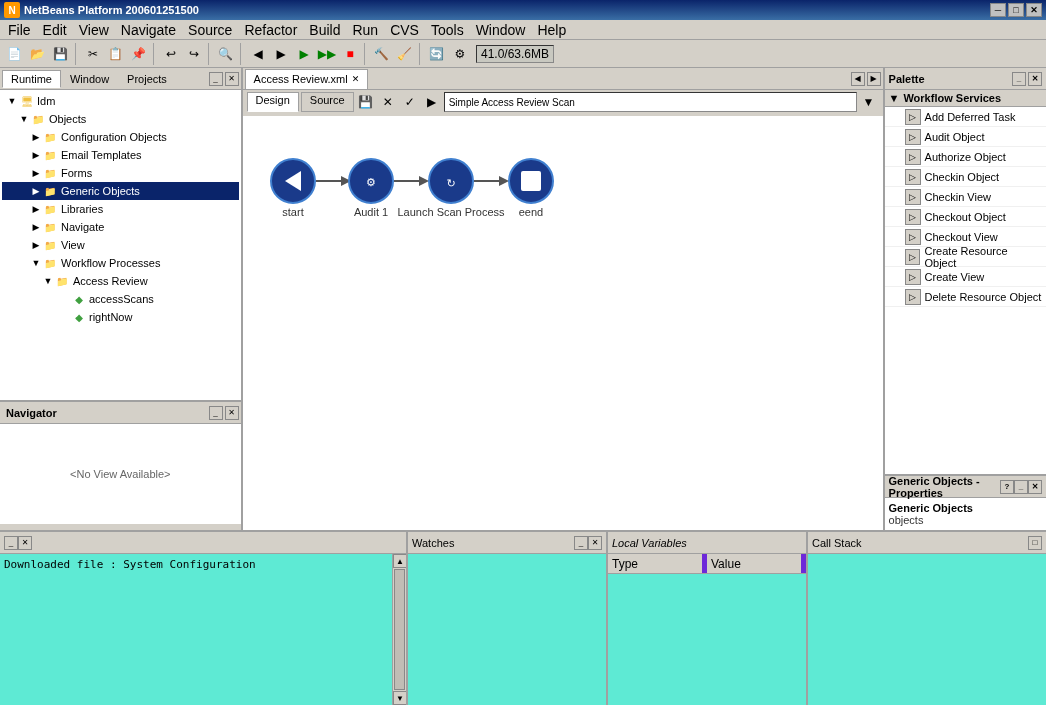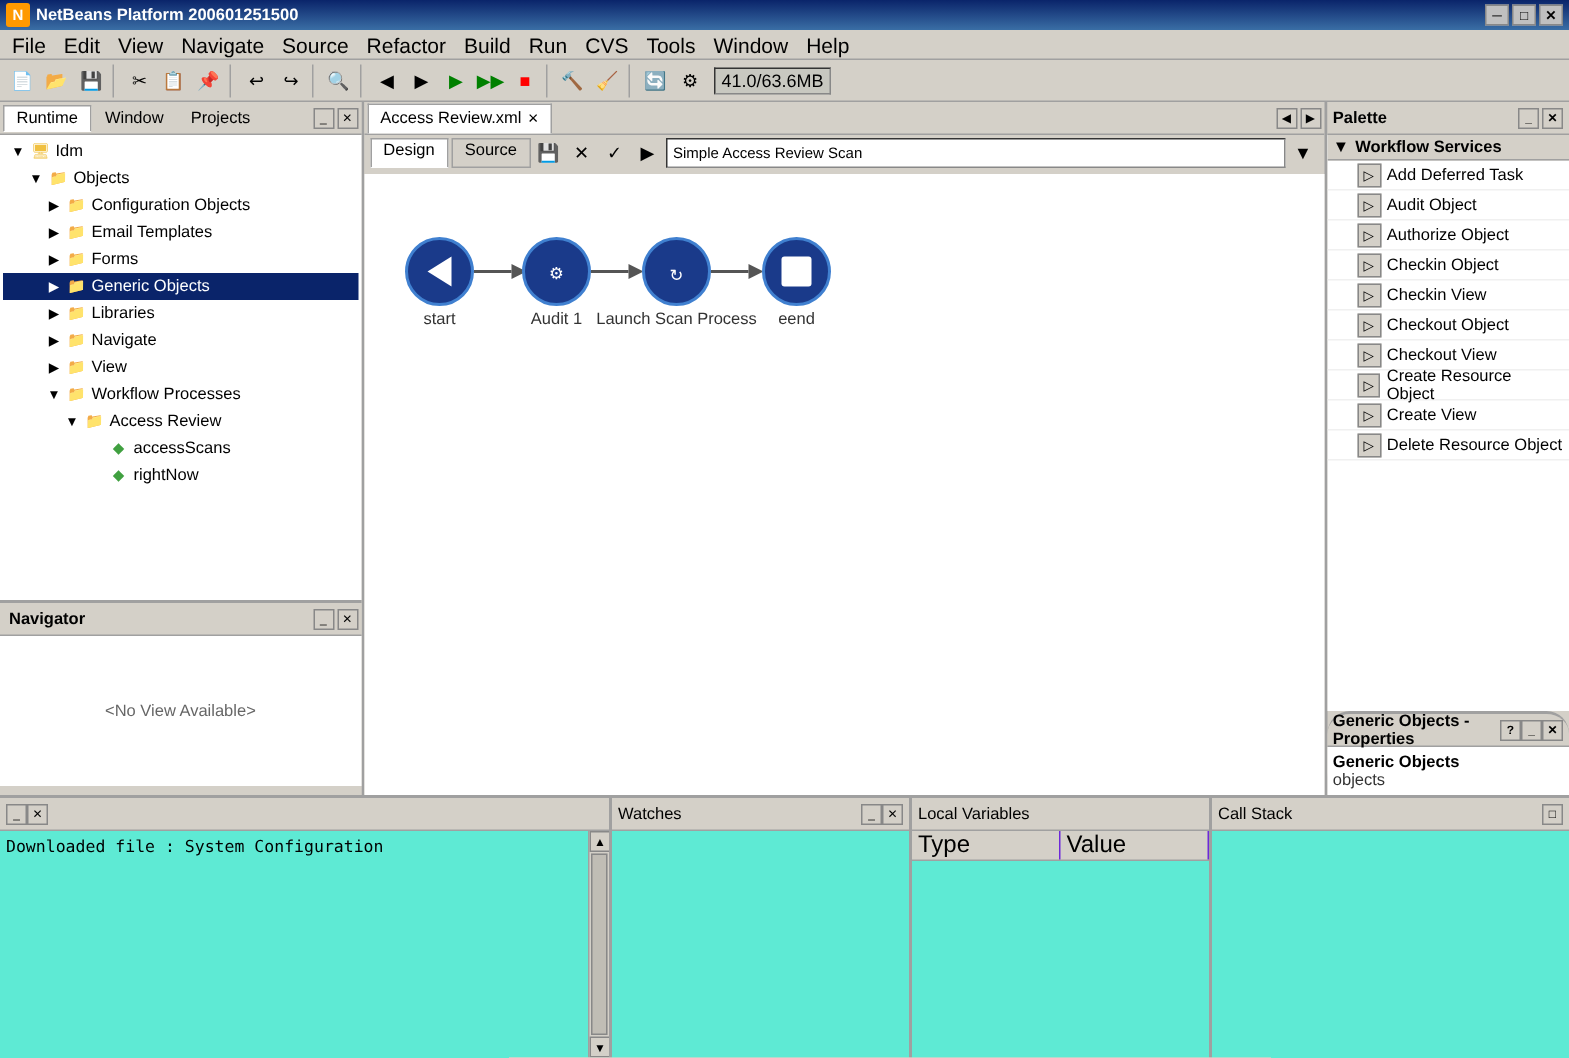"Generic Objects - Properties" #go-properties { border-radius: 15px -> none }
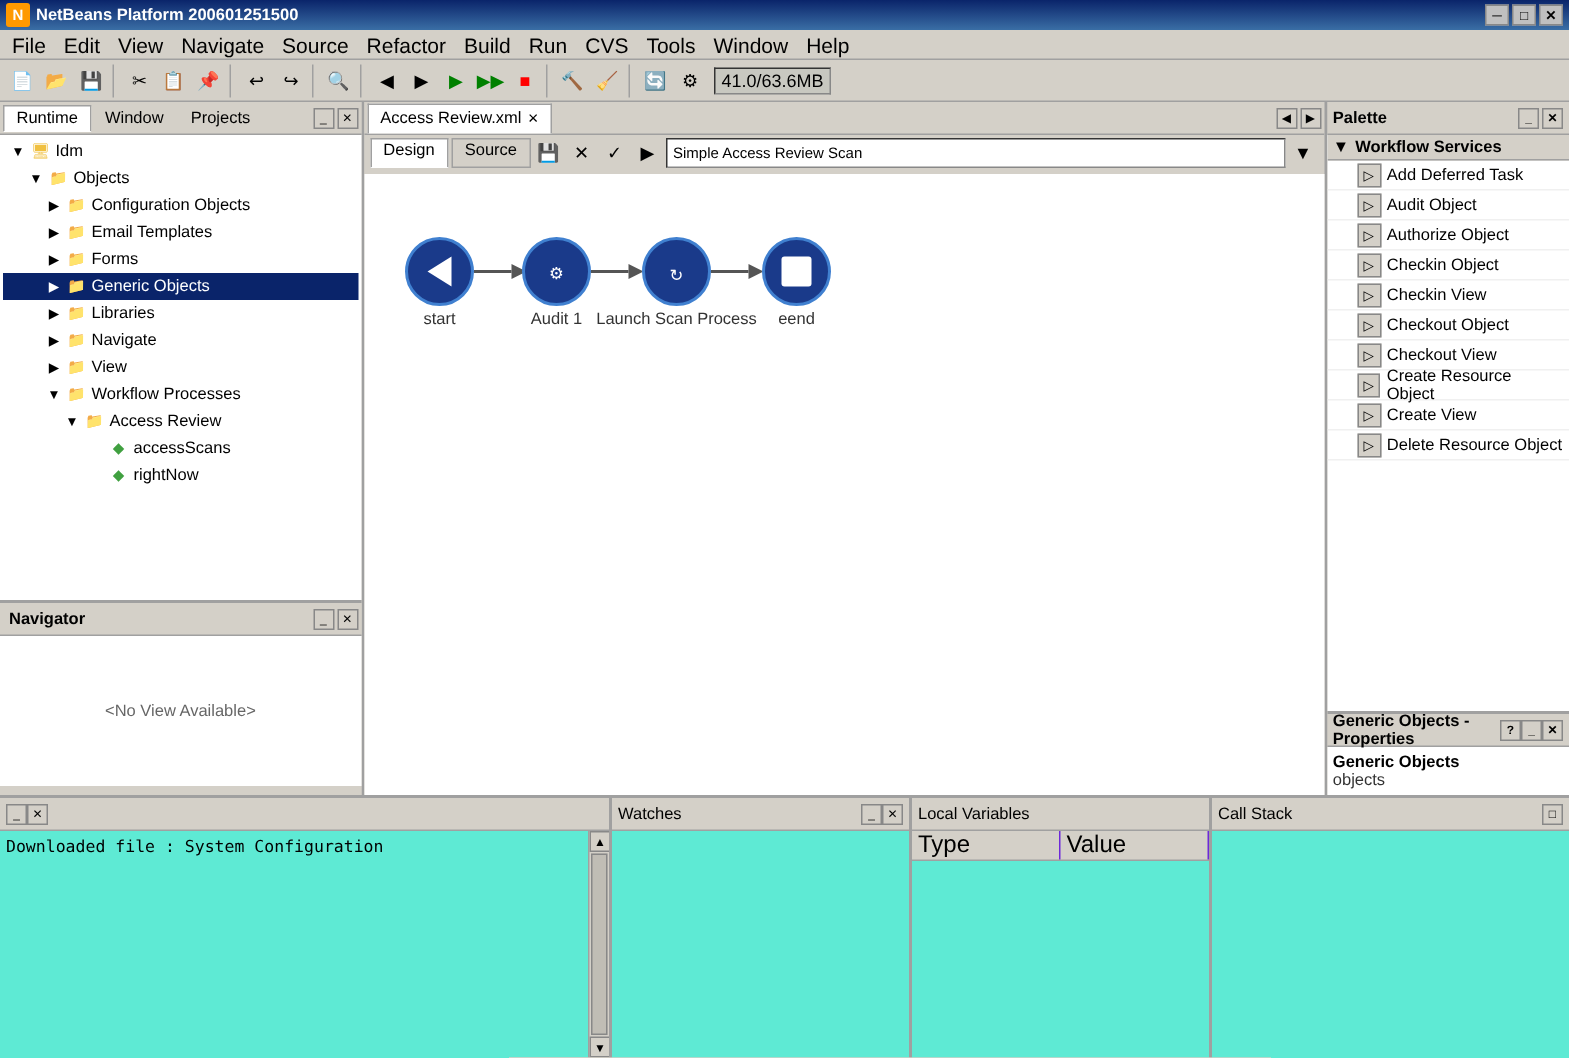"Local Variables" span { font-style: none -> italic }
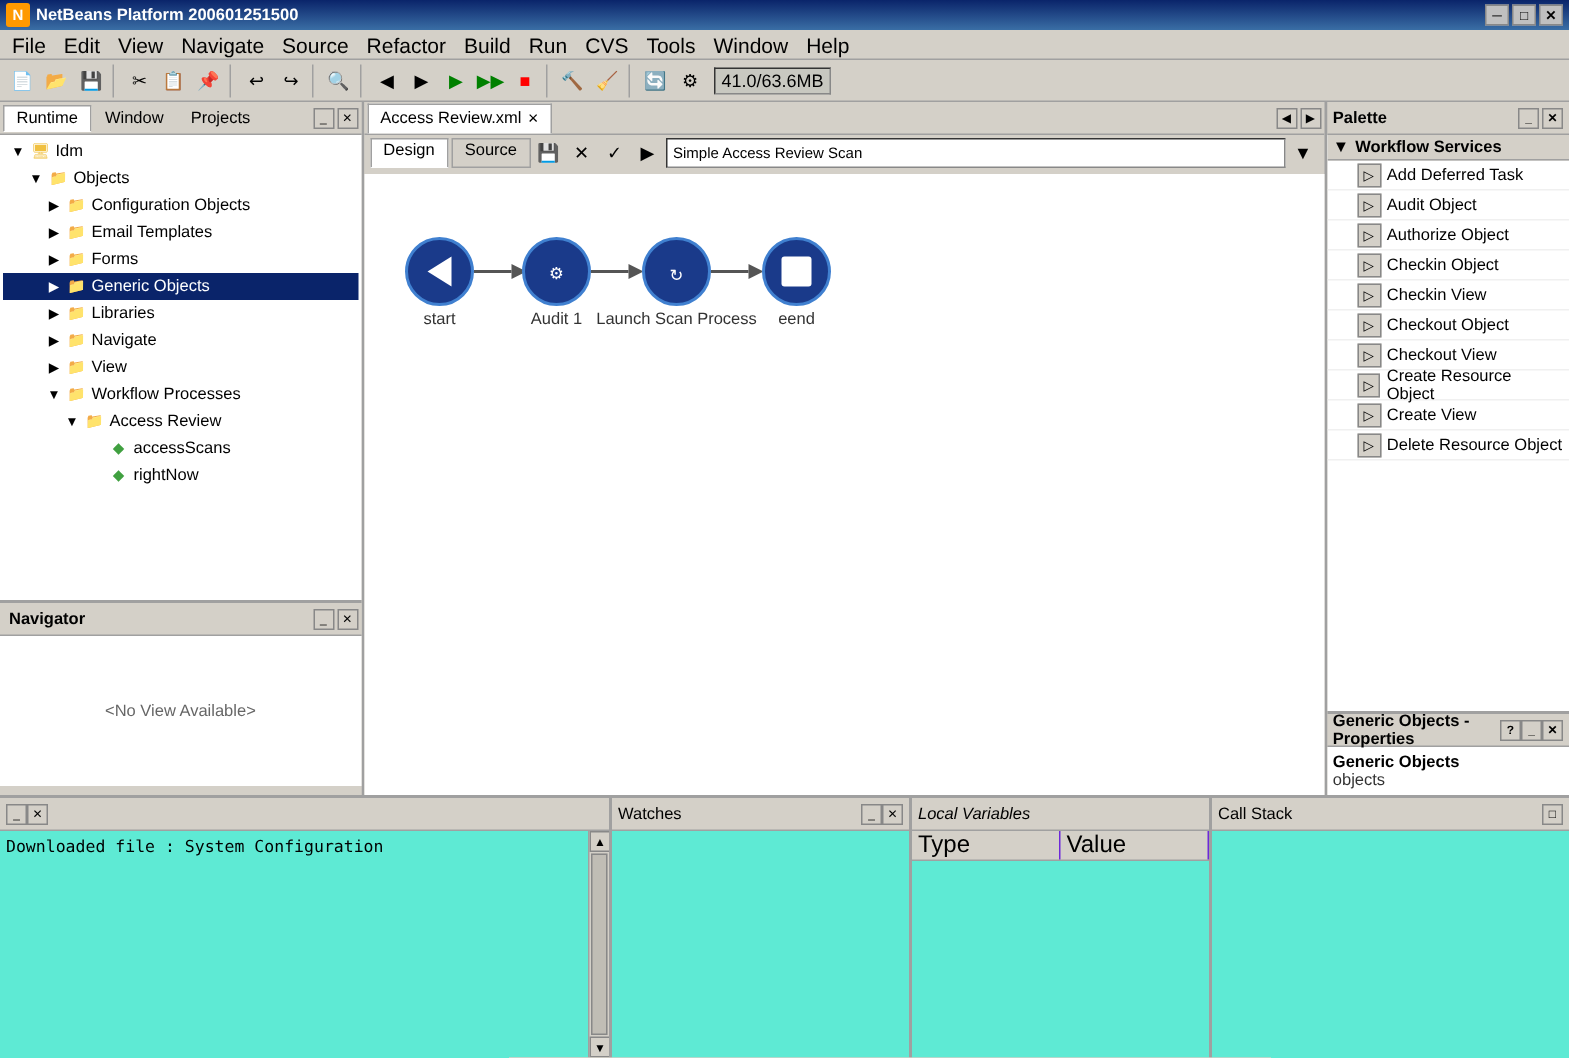"Type" .col-header-cell { border-right: 1px solid #6d28d9 -> 5px solid #6d28d9; font-size: 16px -> 12px }
